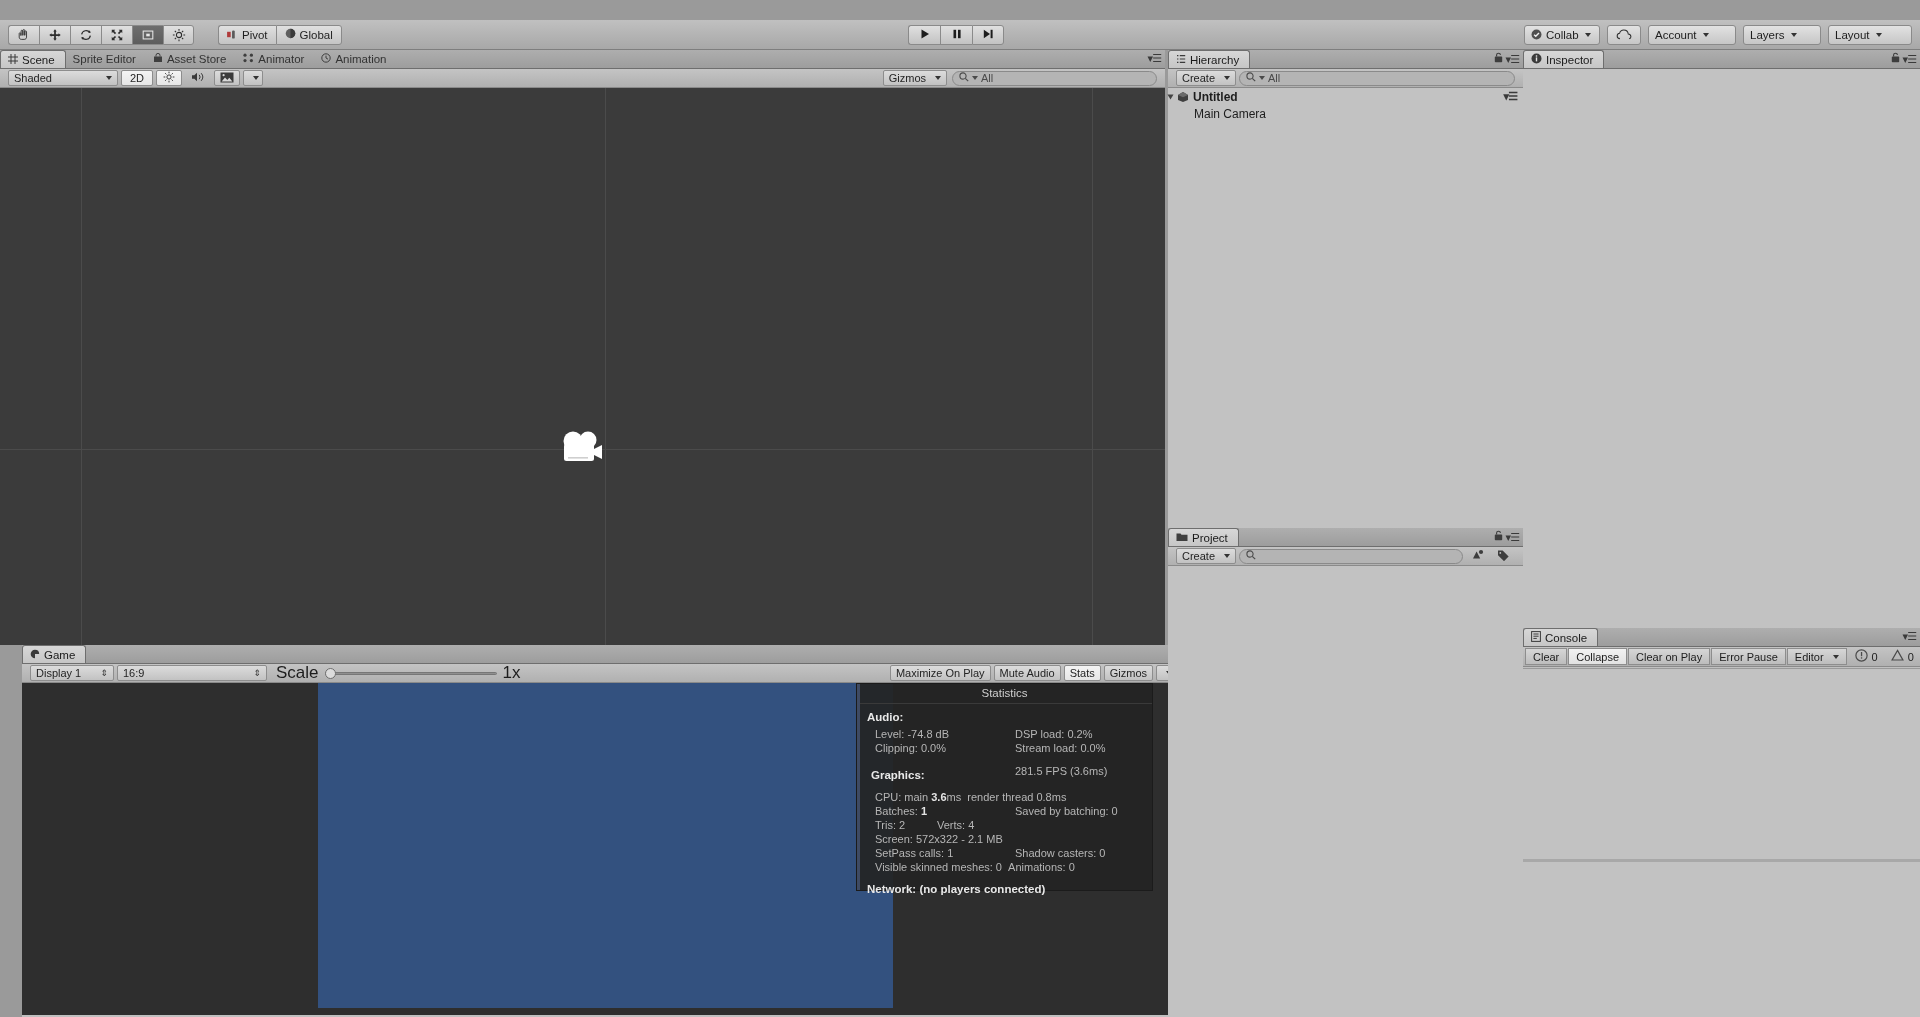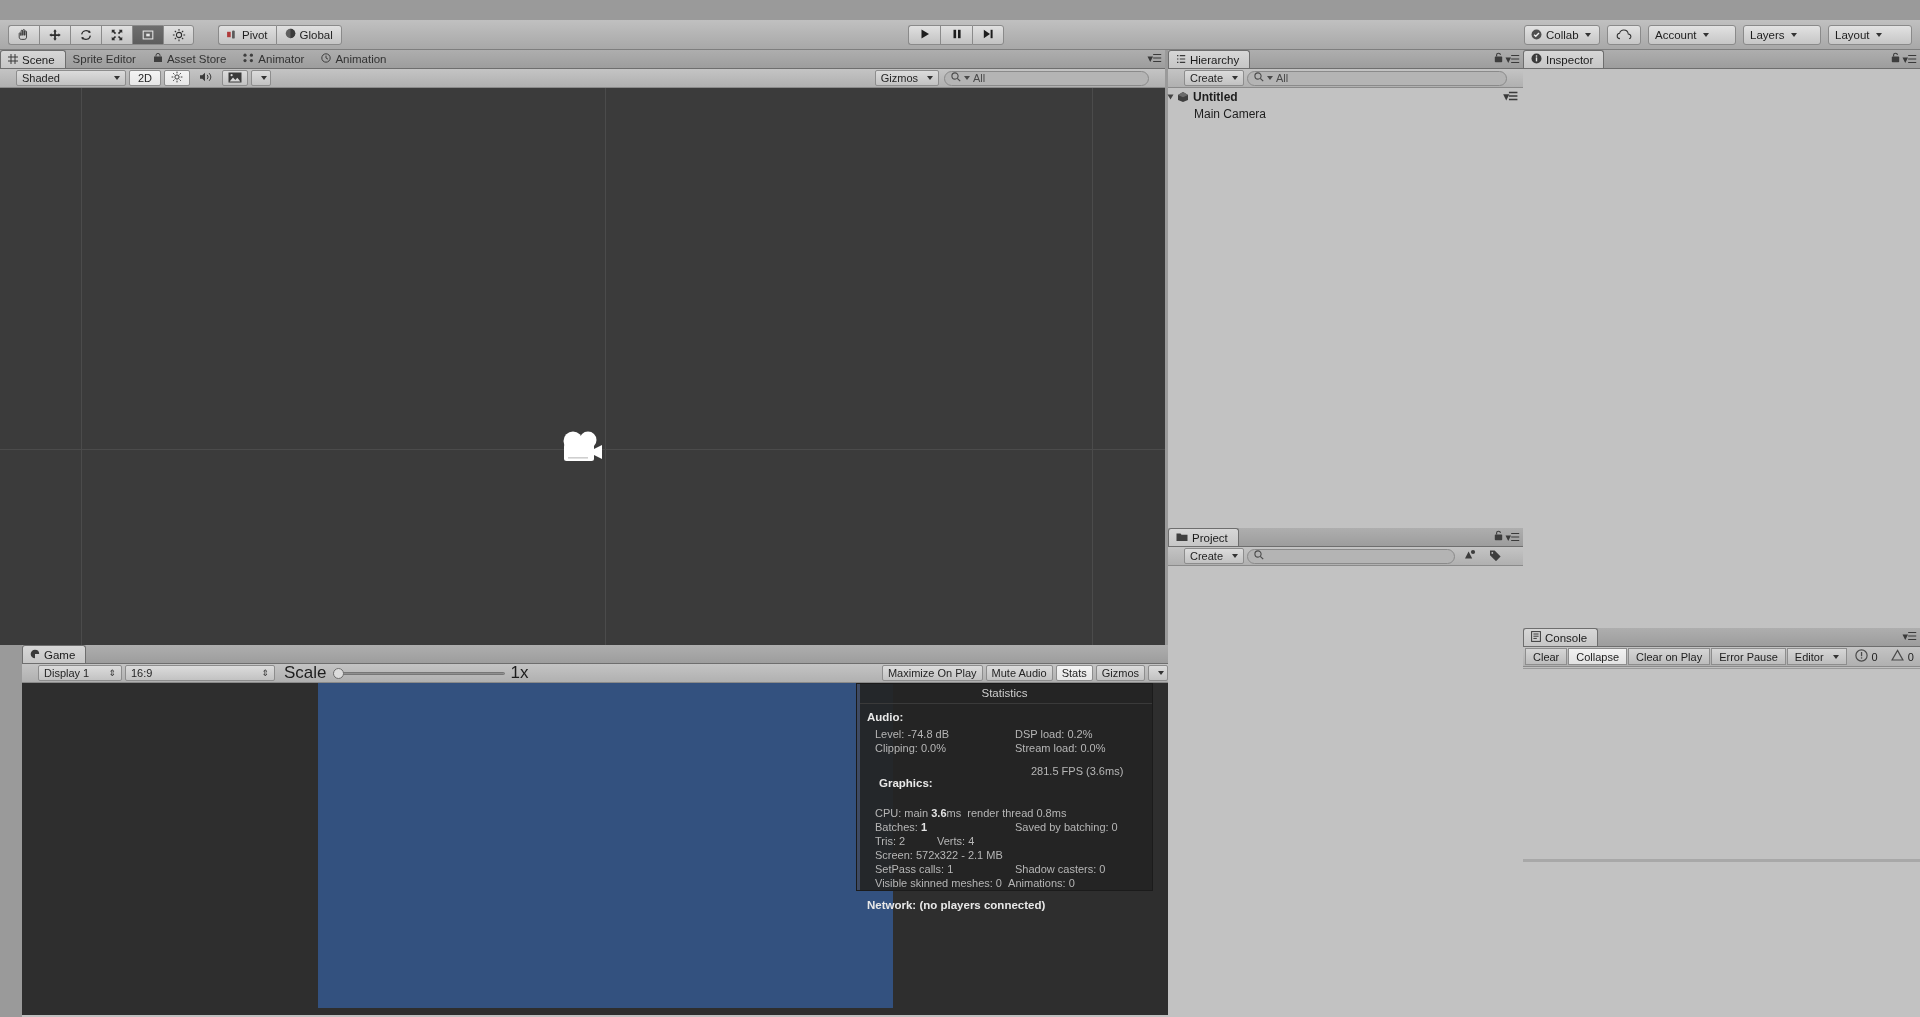"Shaded" .subbar { padding: 0 16px -> 0 8px }
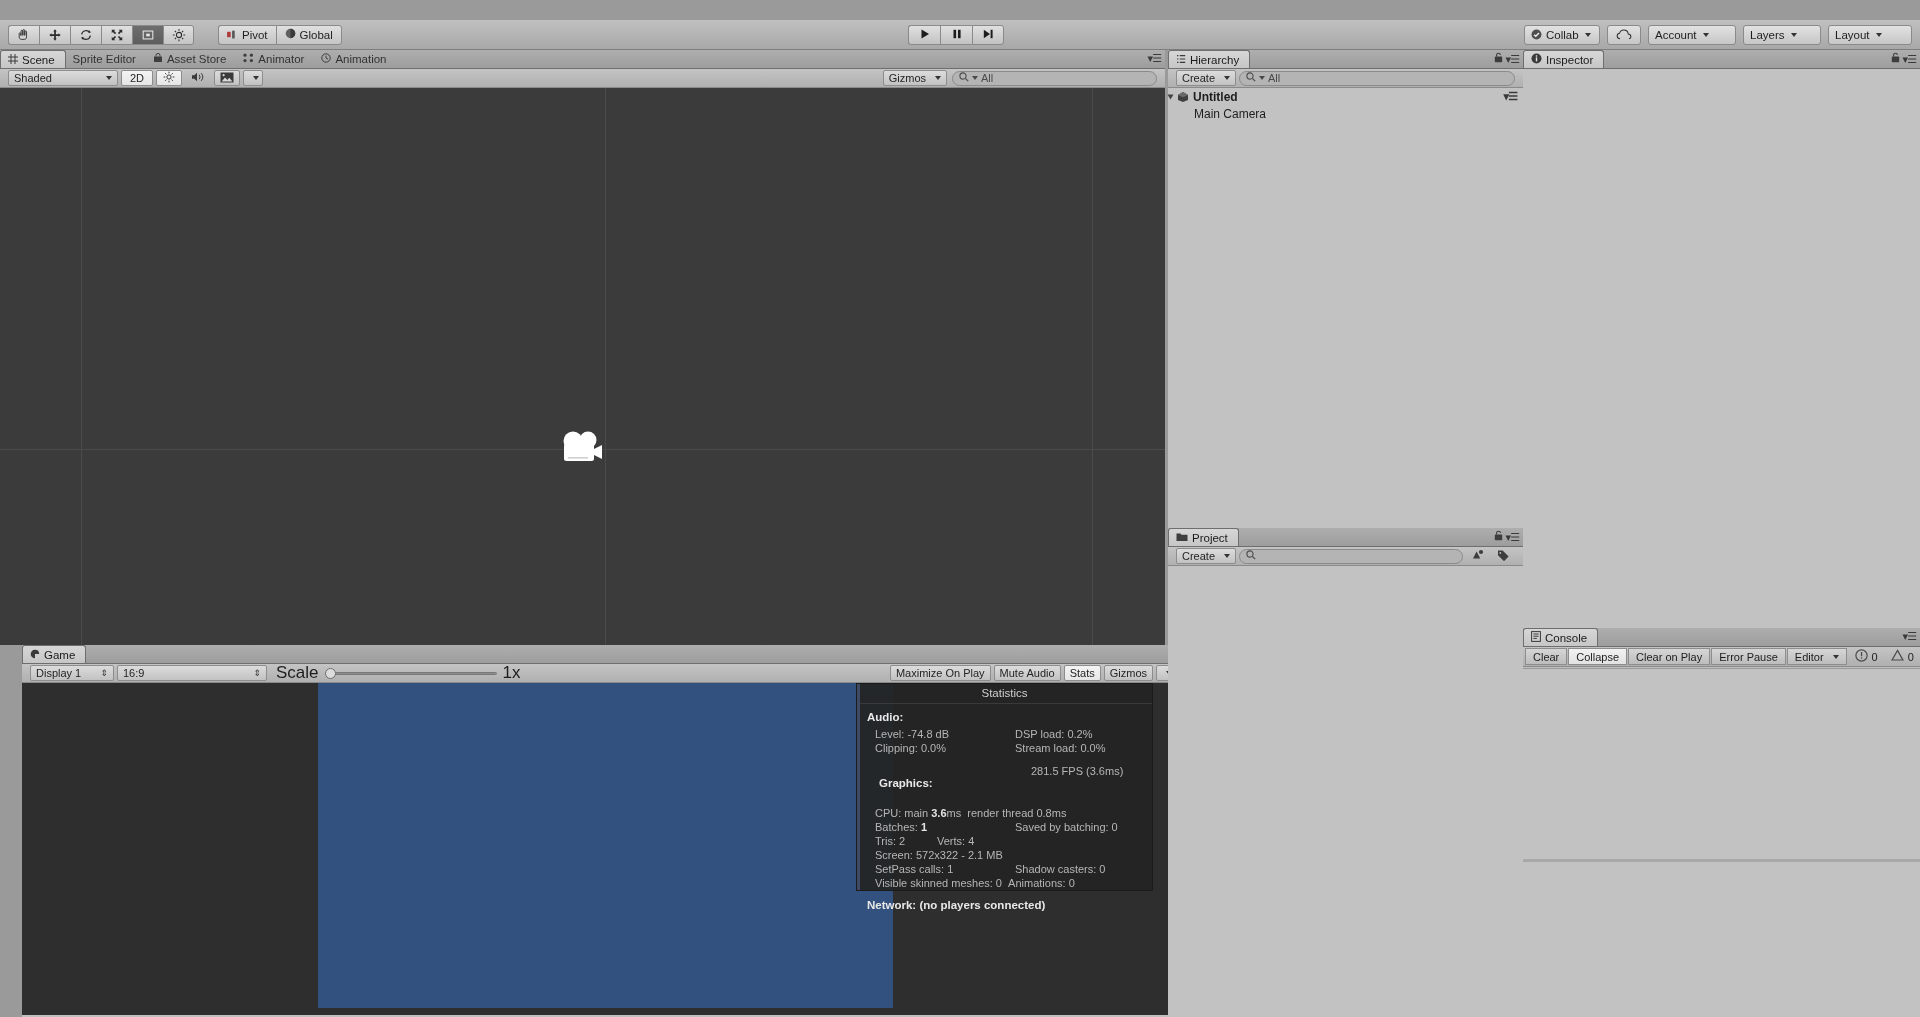"Graphics:" span.s-col1 { margin: 12px -> 4px }
